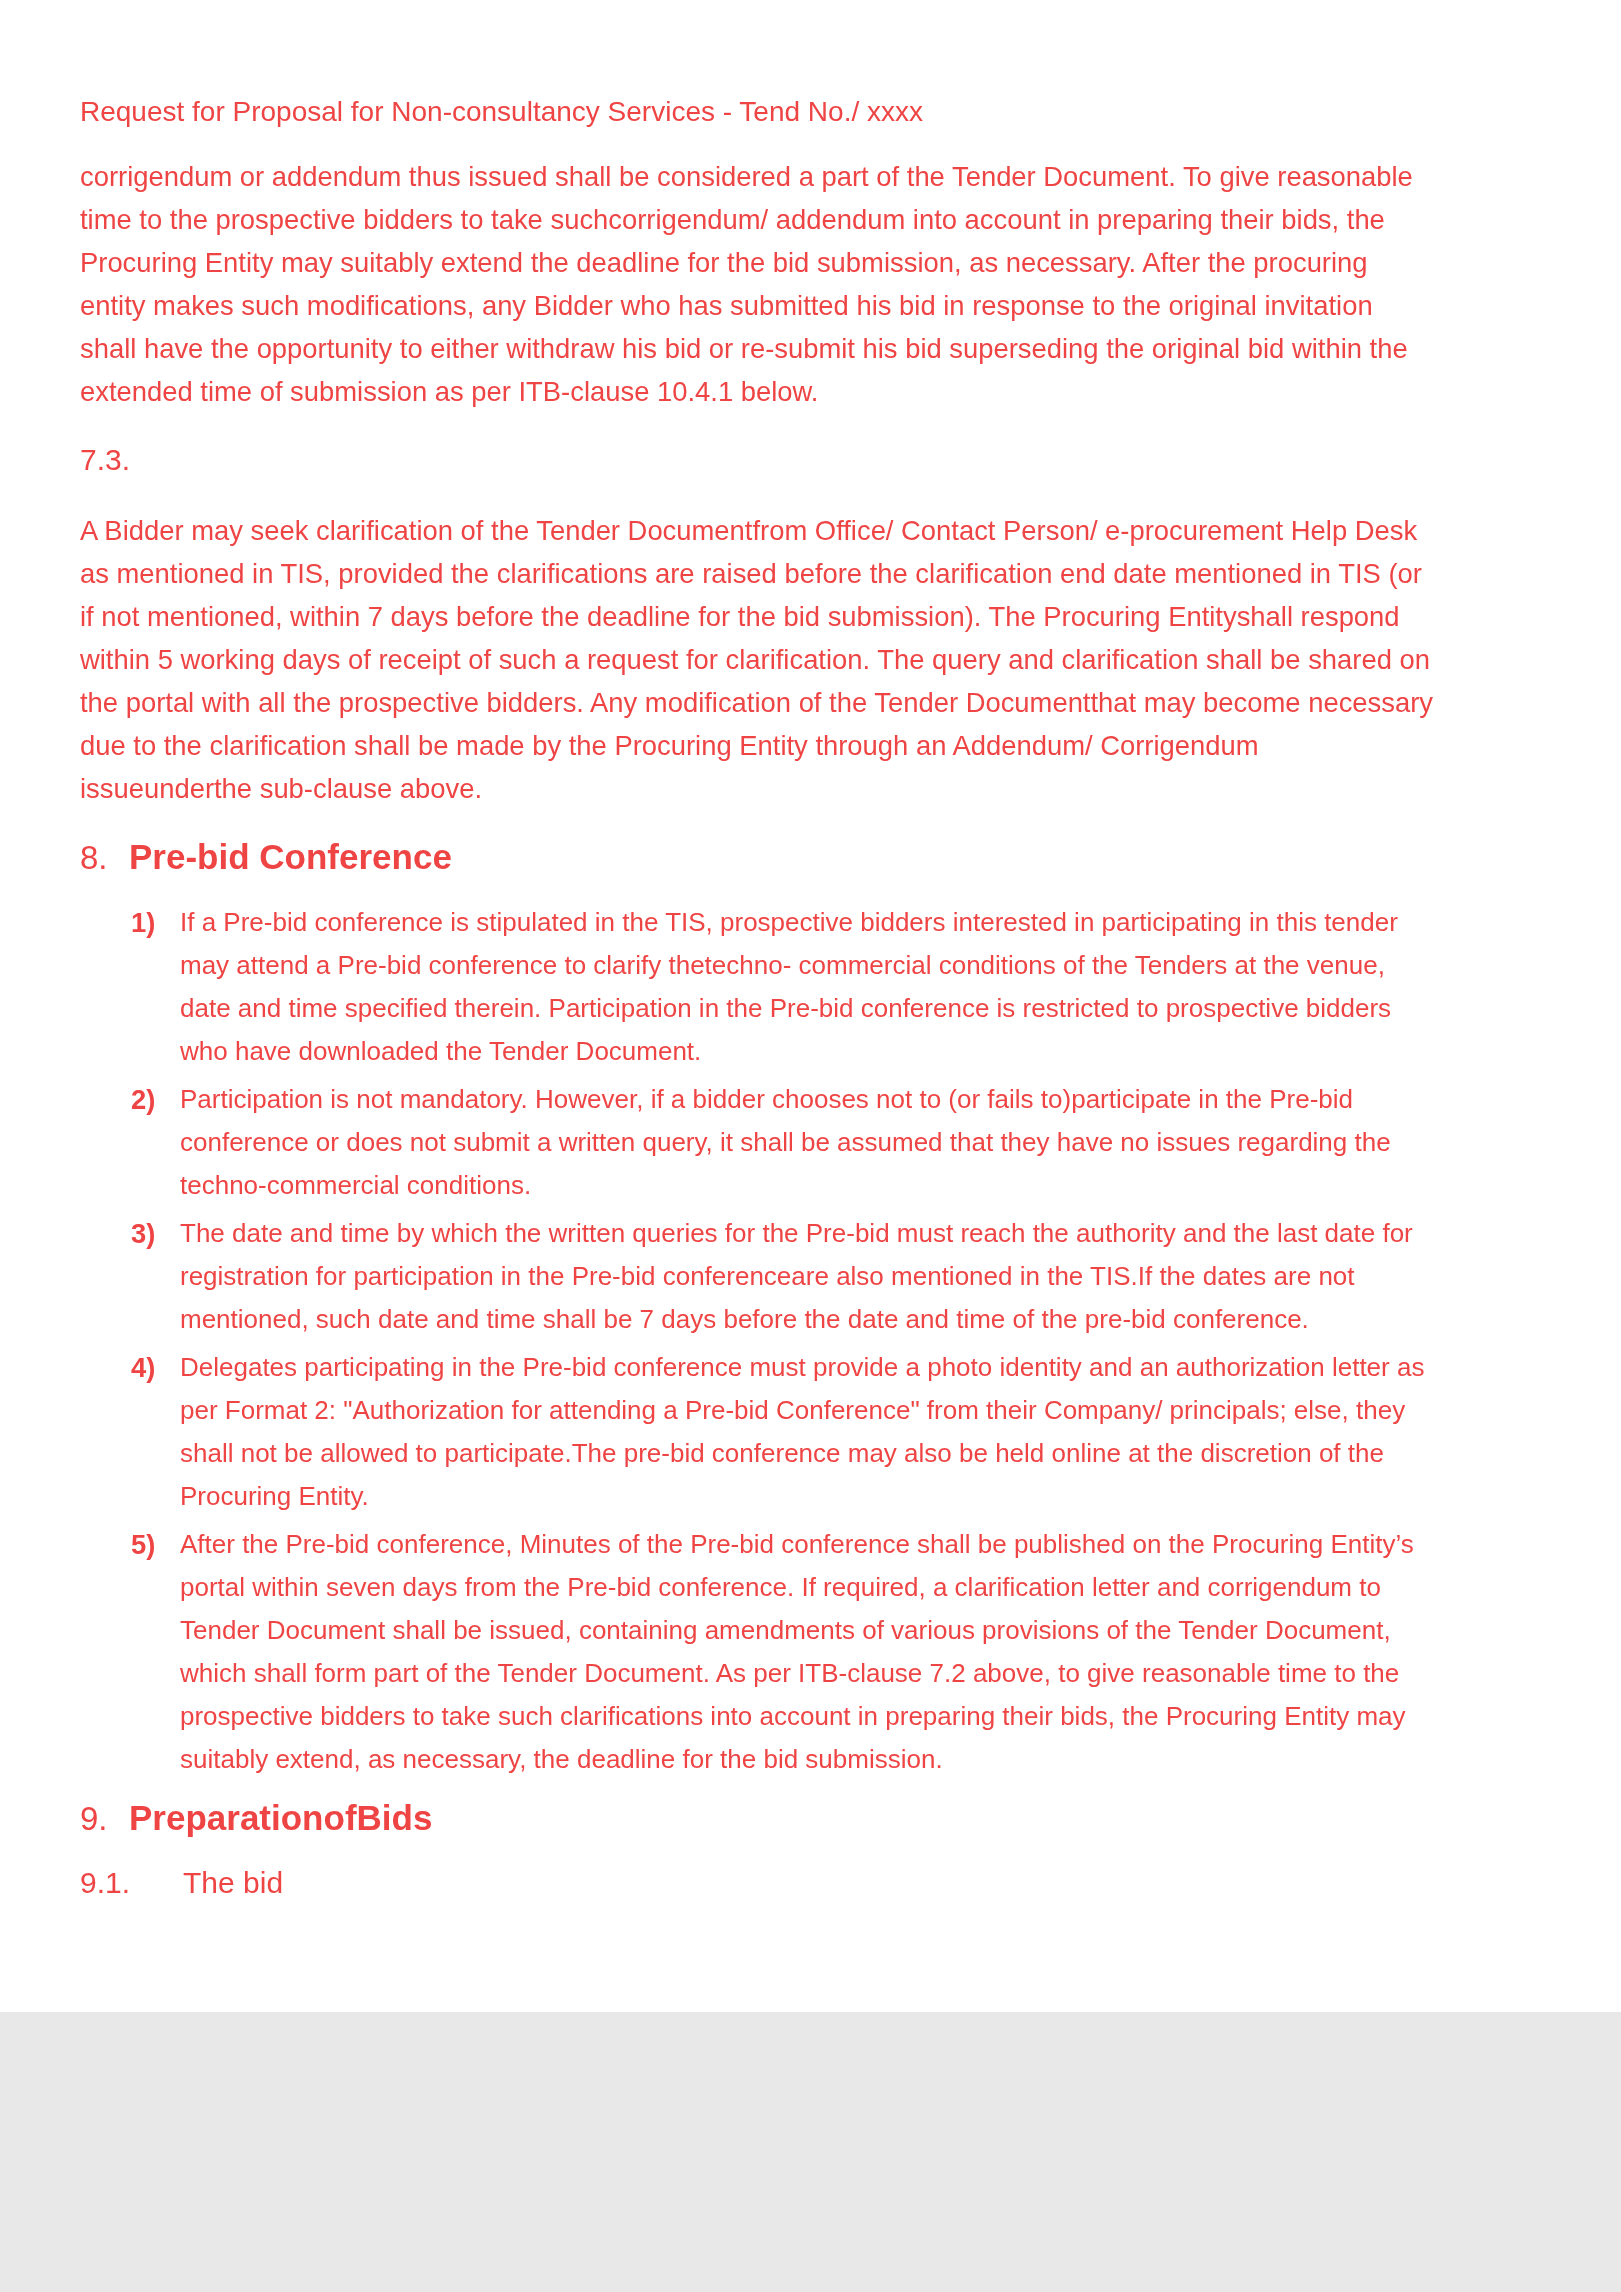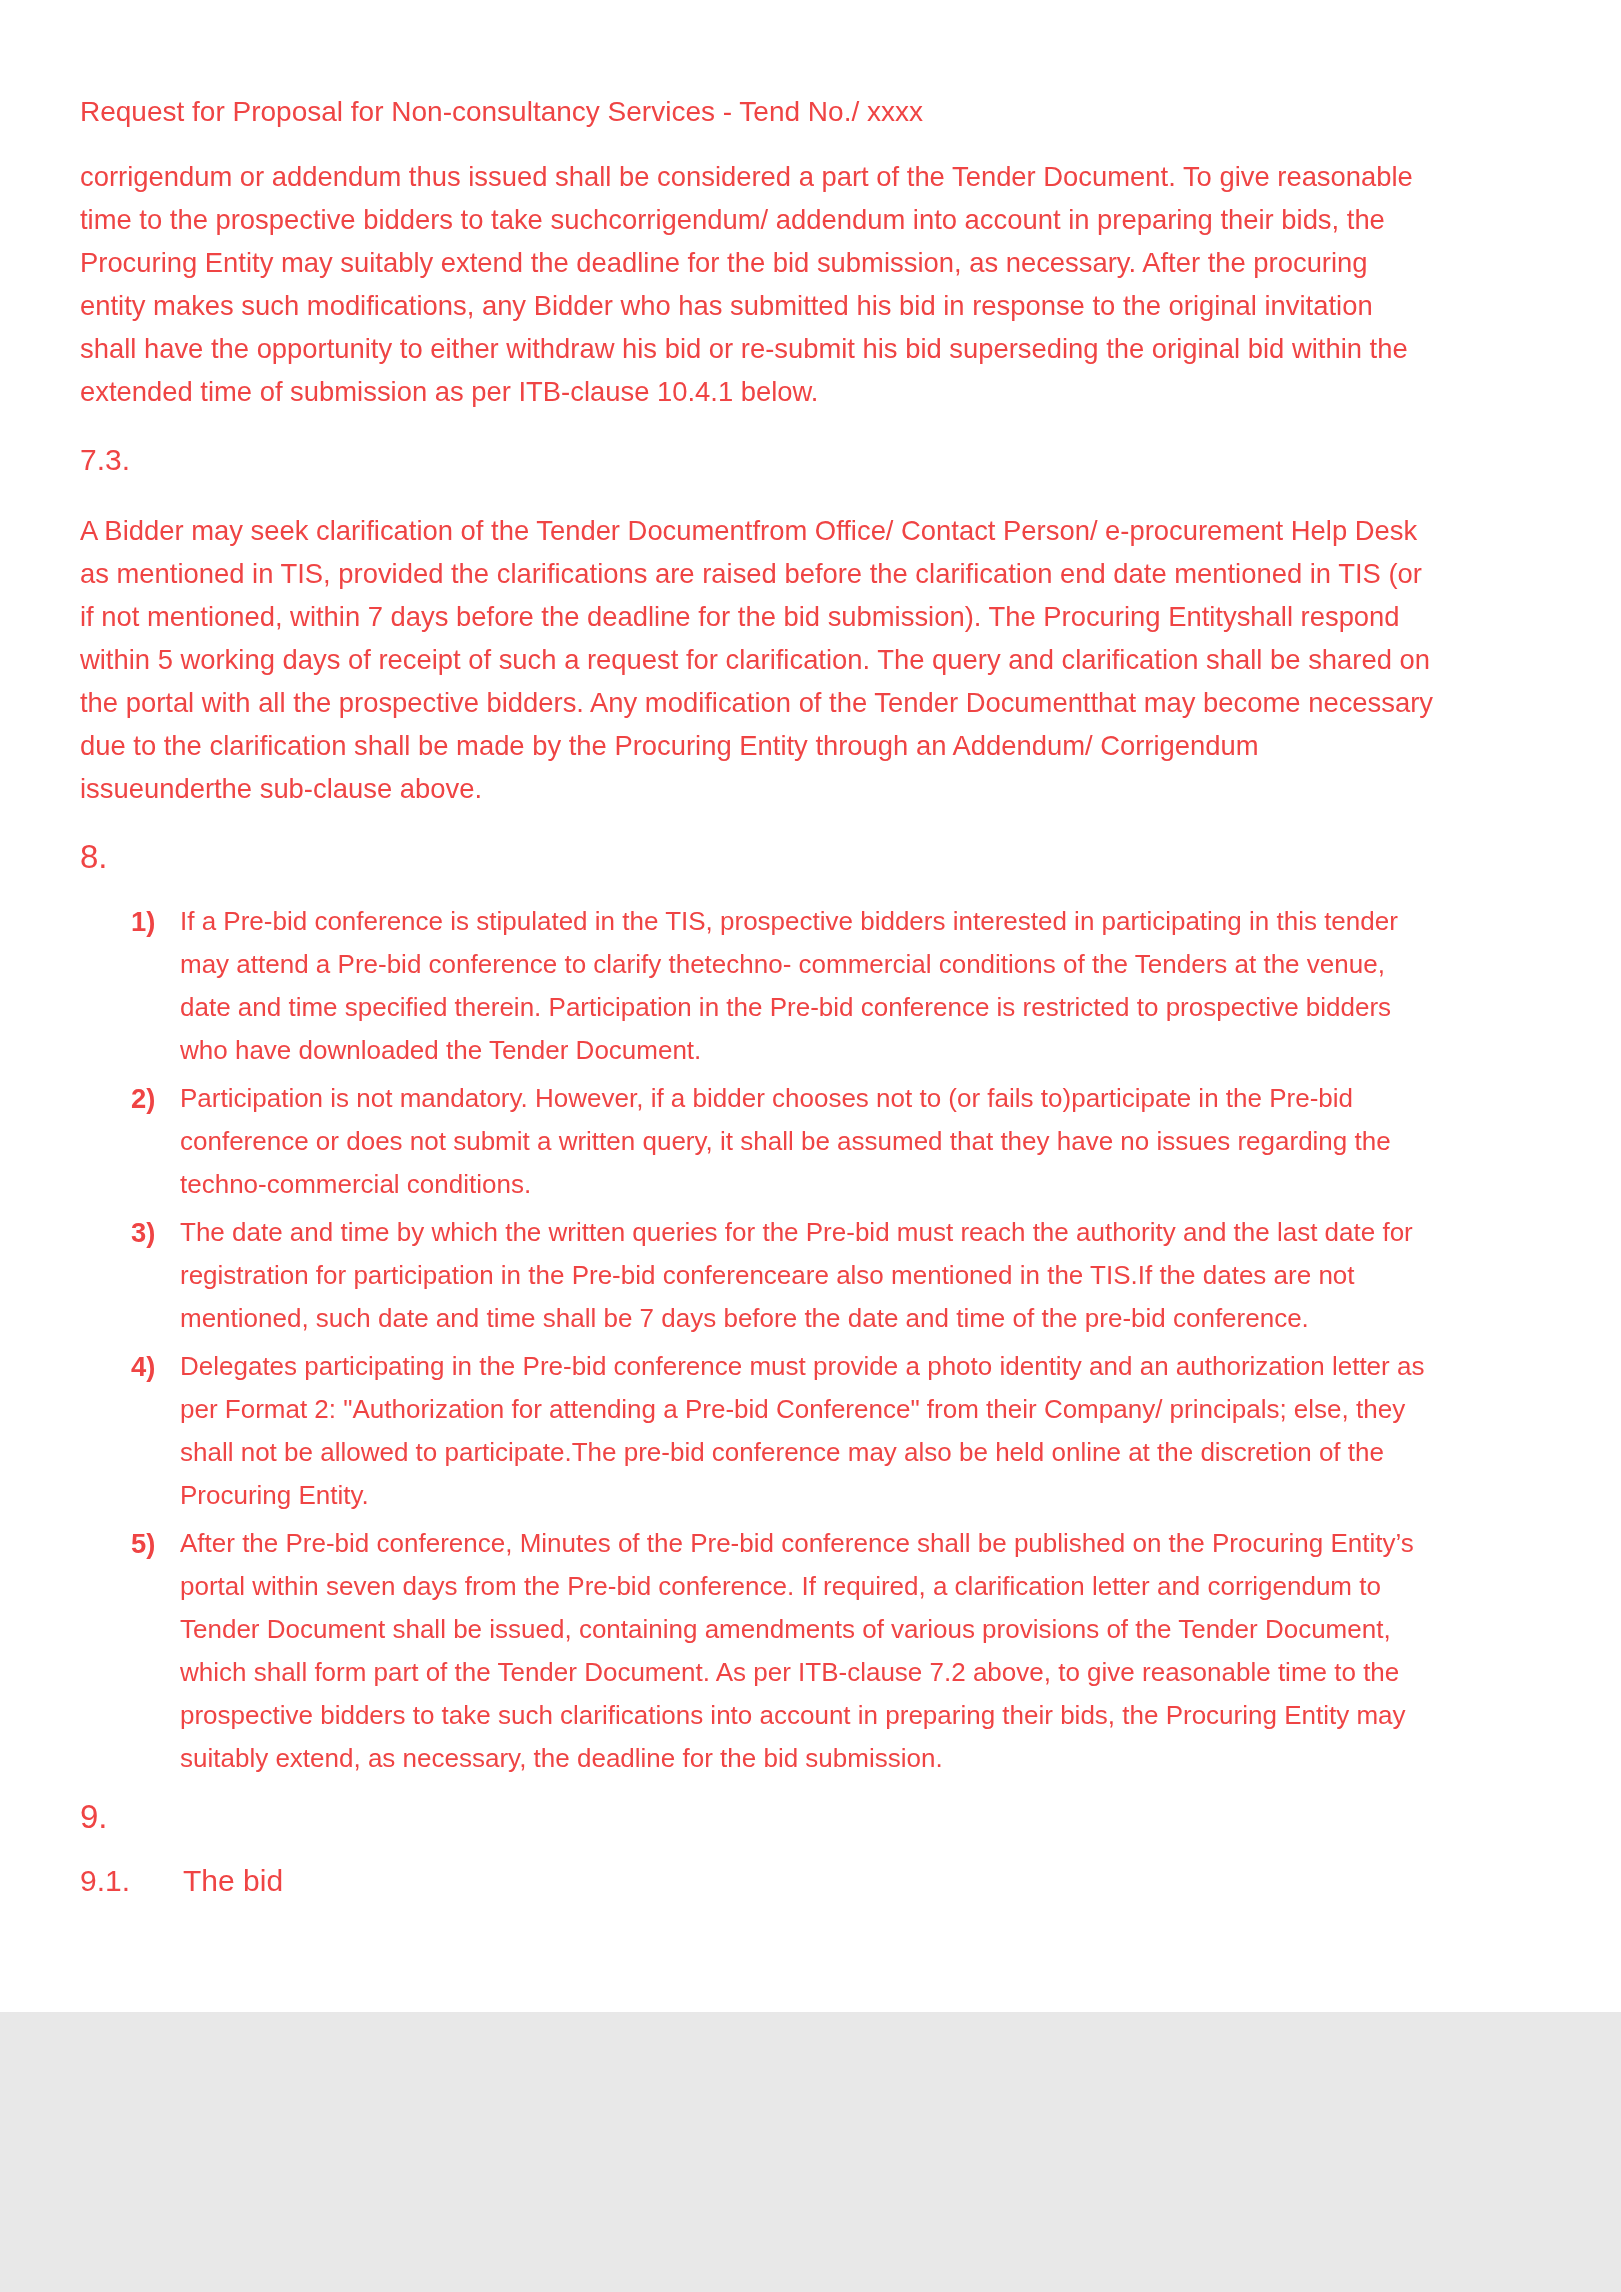"Pre-bid Conference" span.h1-title { html: none -> <span>Pre-bid Conference</span> }
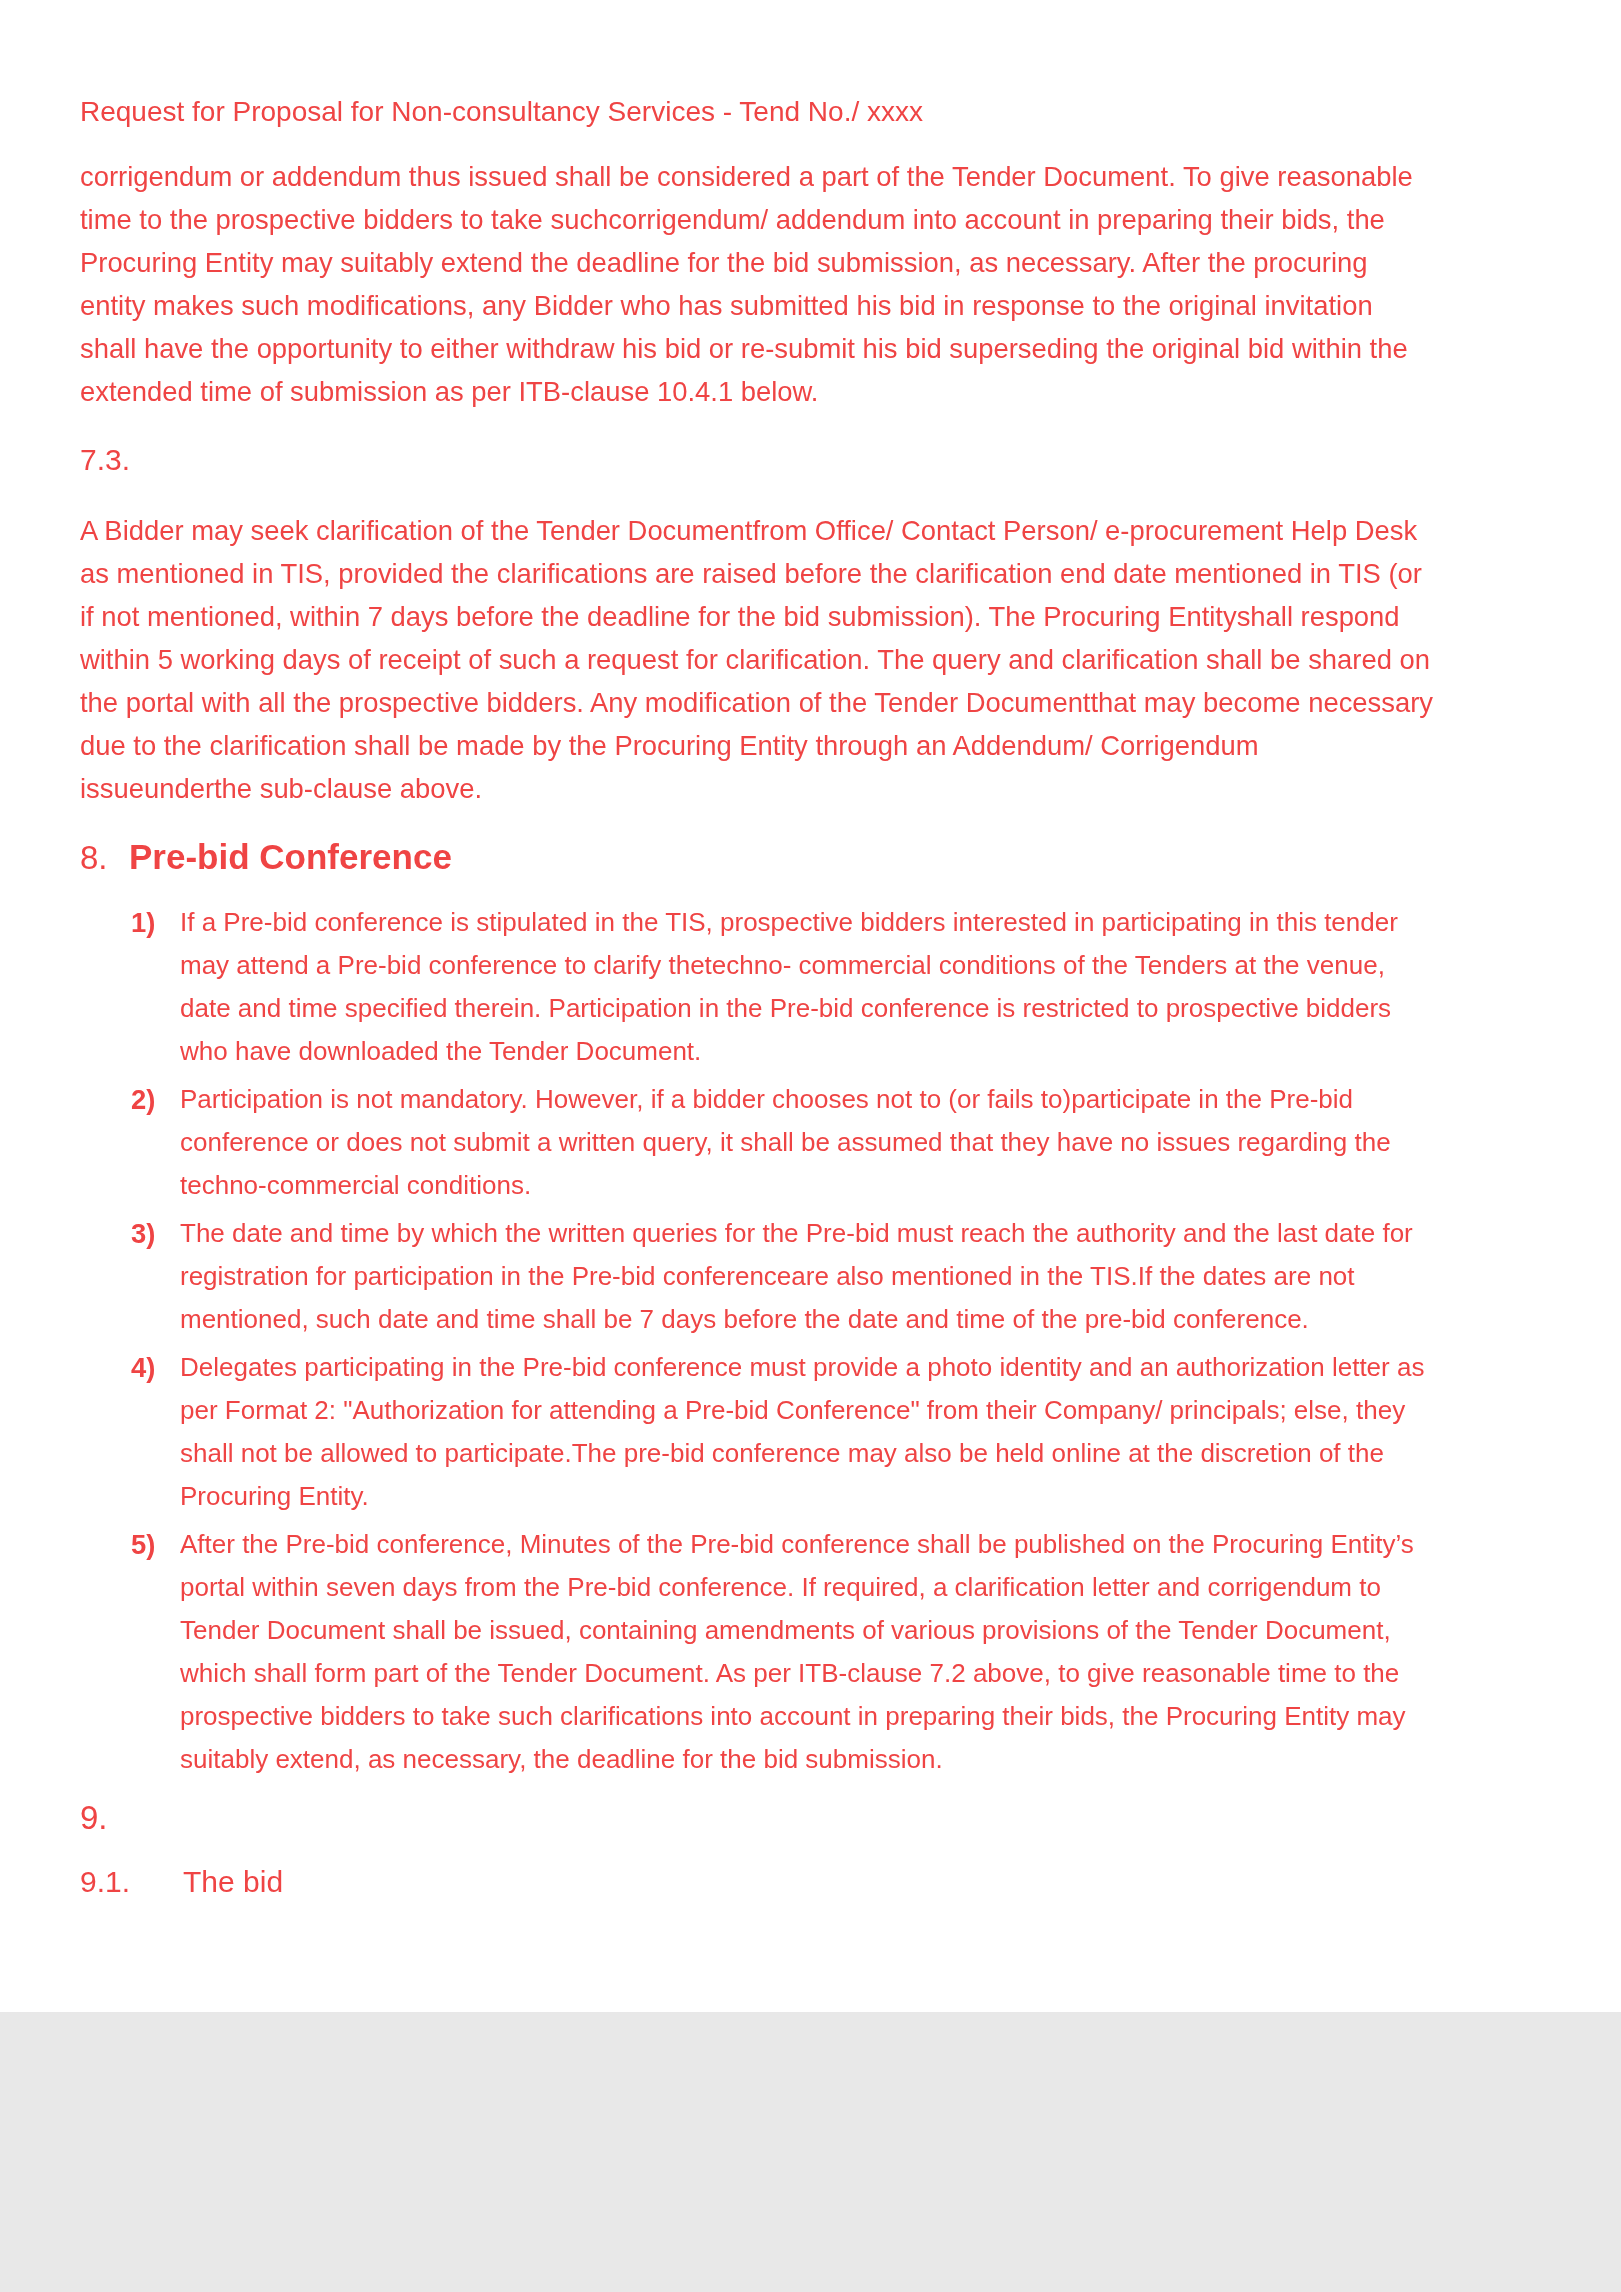"PreparationofBids" span.h1-title { html: none -> <span>PreparationofBids</span> }
